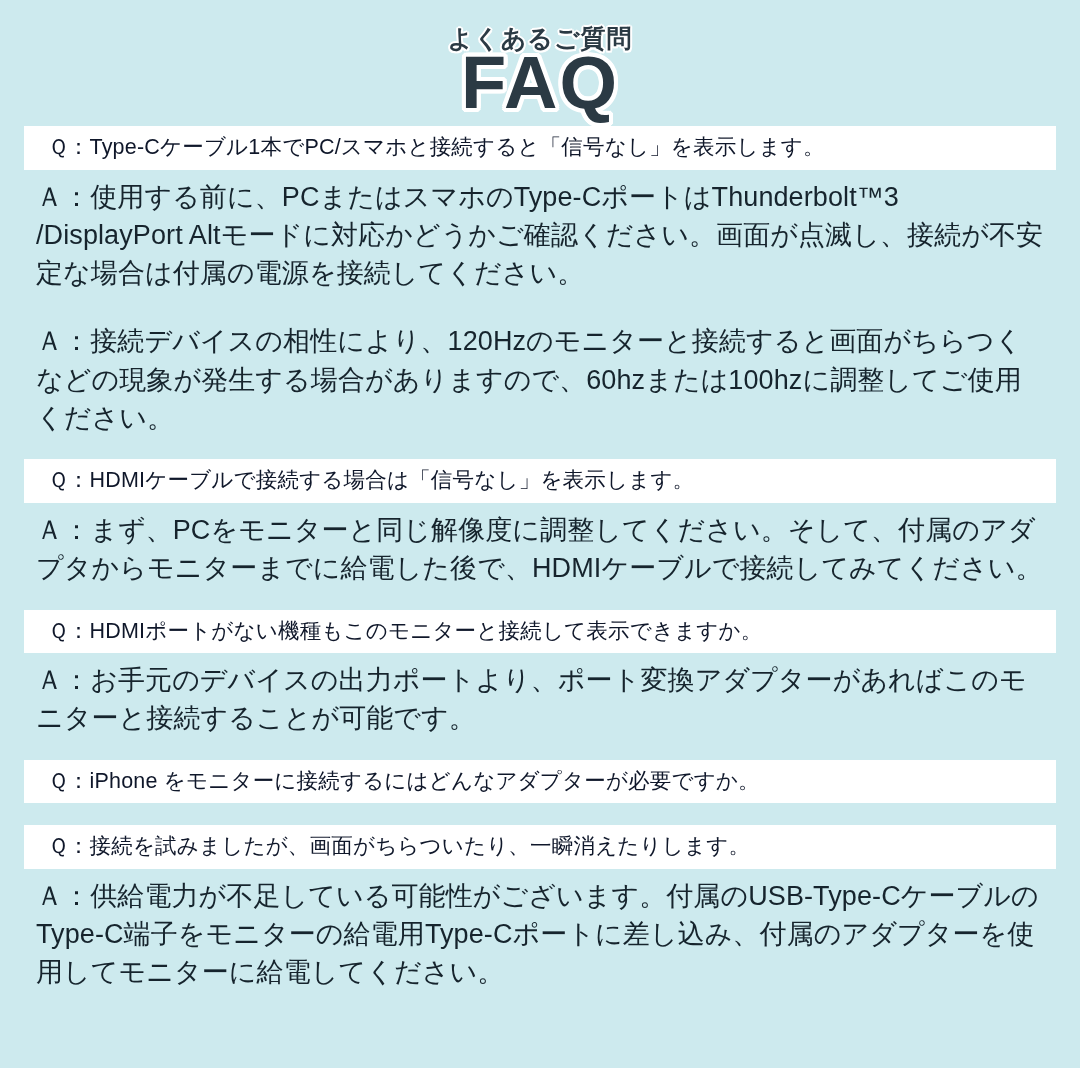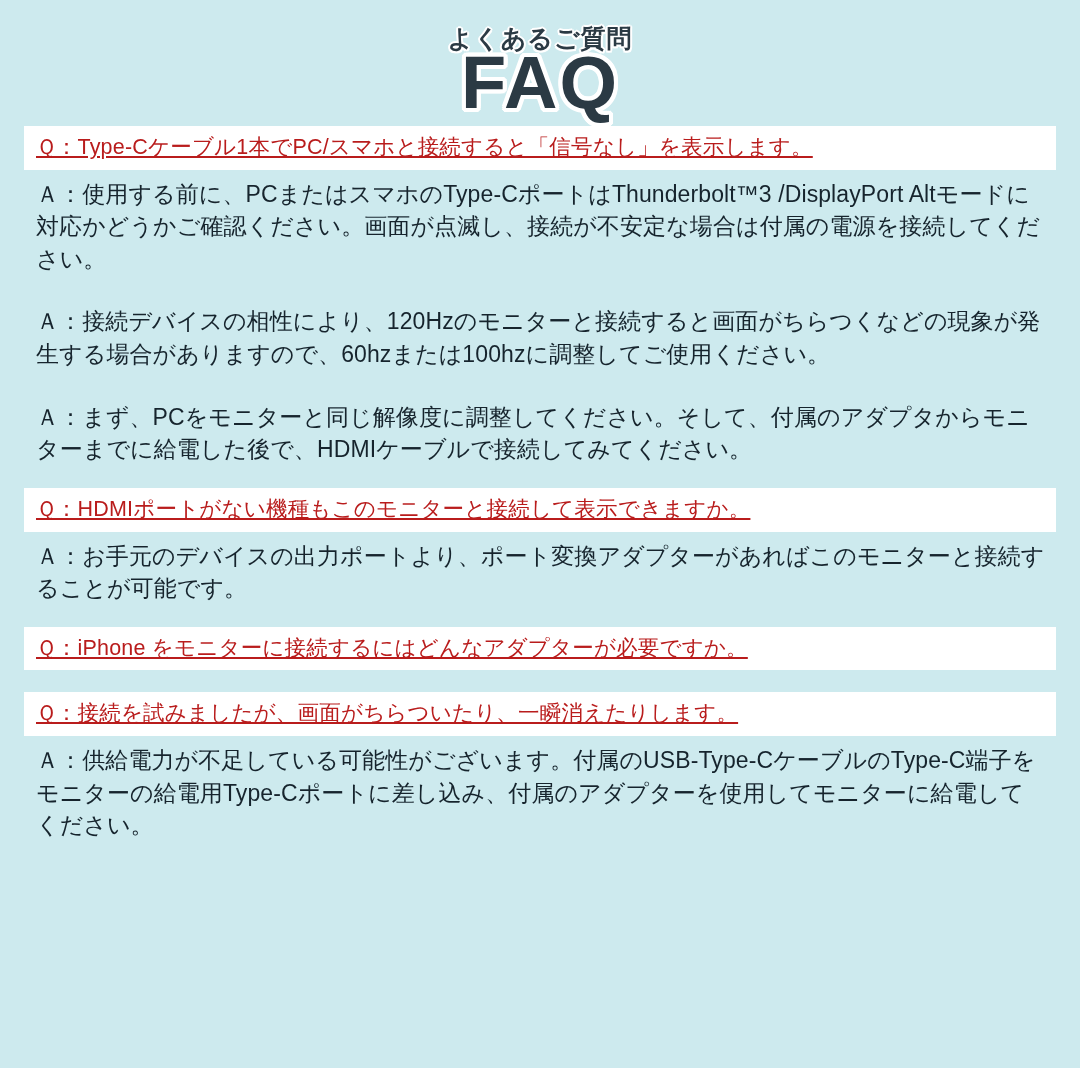"Ｑ：Type-Cケーブル1本でPC/スマホと接続すると「信号なし」を表示します。" .question { color: #b91c1c -> #0f172a; padding: 11px 12px 11px 12px -> 11px 12px 11px 24px; text-decoration: underline -> none }
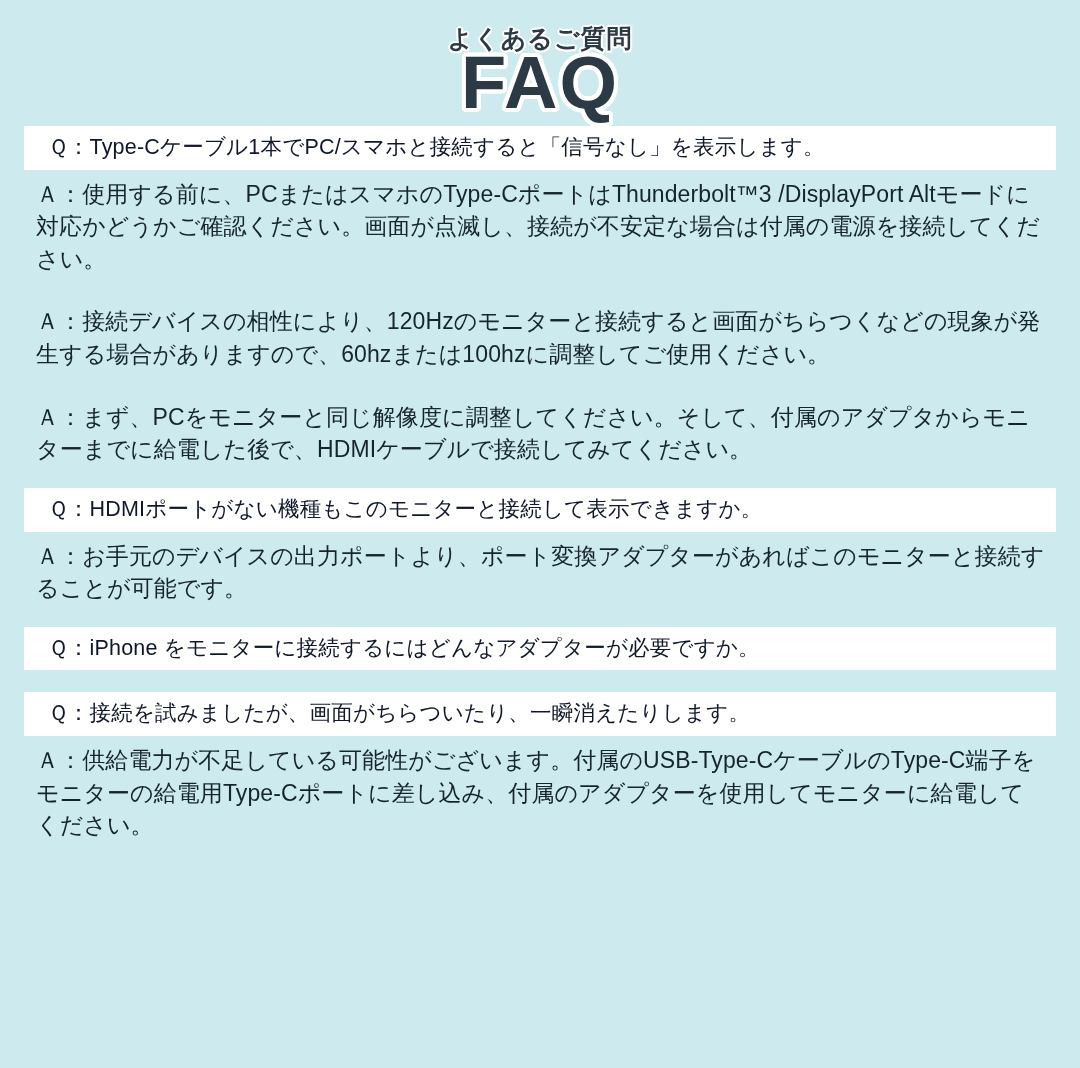"Ａ：使用する前に、PCまたはスマホのType-CポートはThunderbolt™" .answer { font-size: 23px -> 27px }
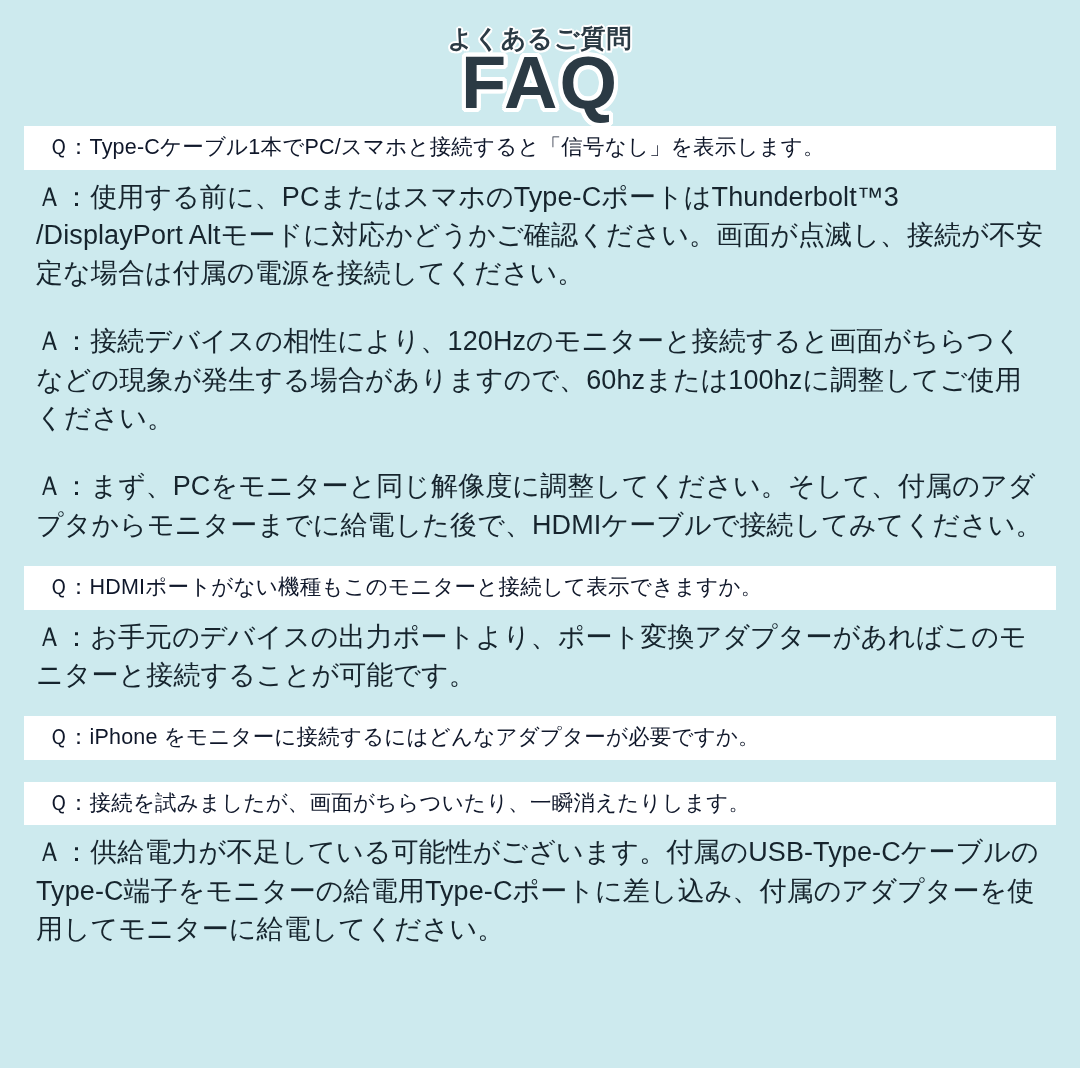"Ｑ：HDMIケーブルで接続する場合は「信号なし」を表示します。" div.question { html: none -> <div>Ｑ：HDMIケーブルで接続する場合は「信号なし」を表示します。</div> }
